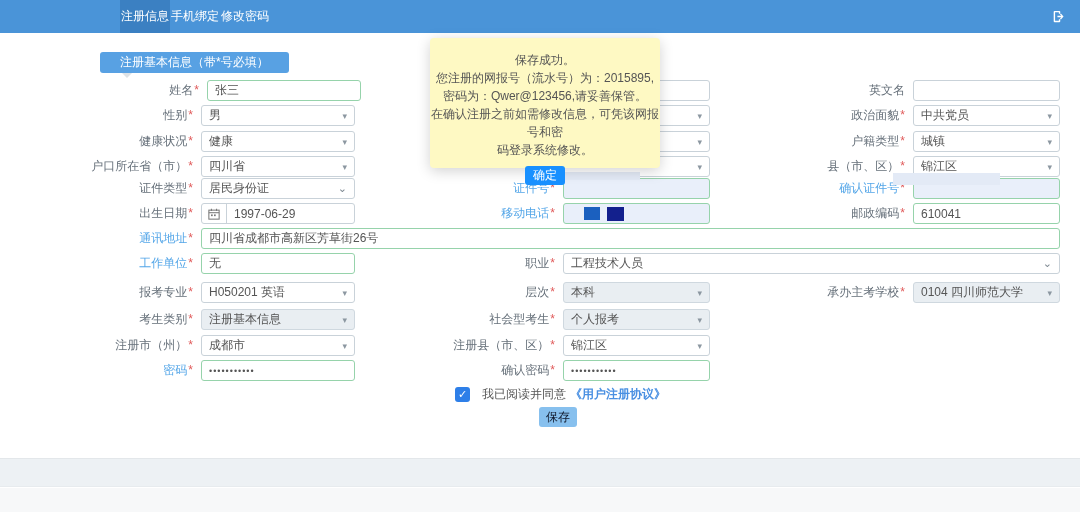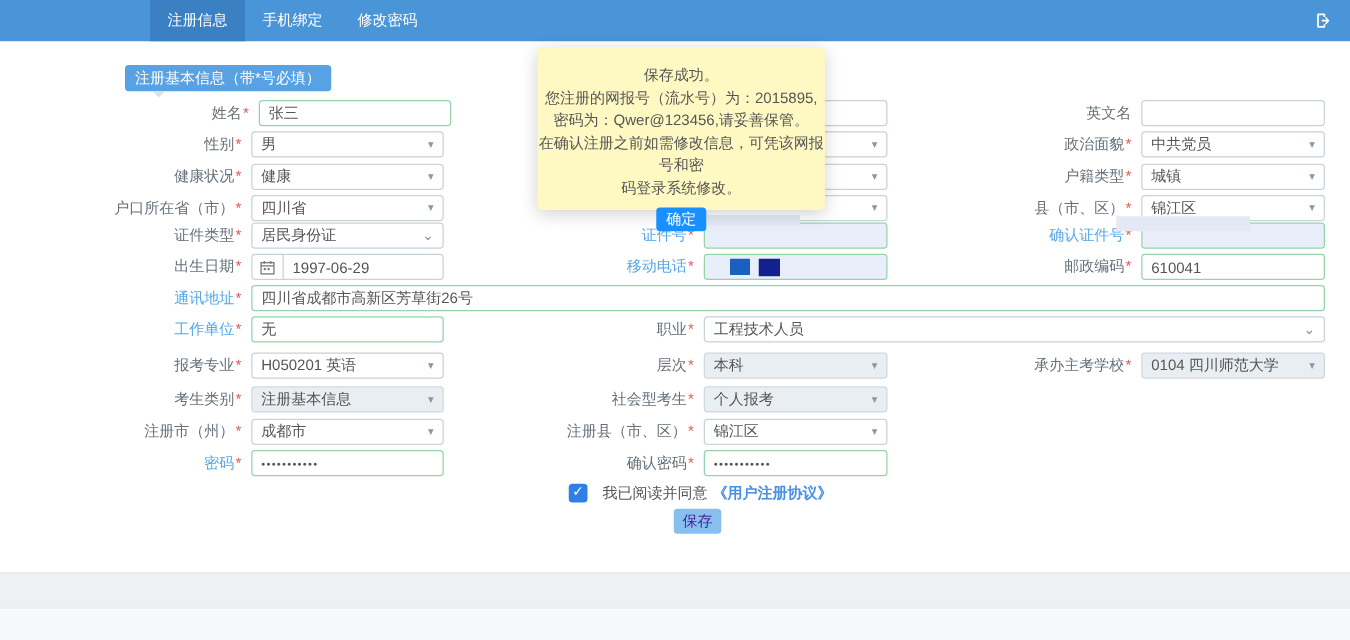"注册信息" .tab { padding: 0 14px -> 0 1px }
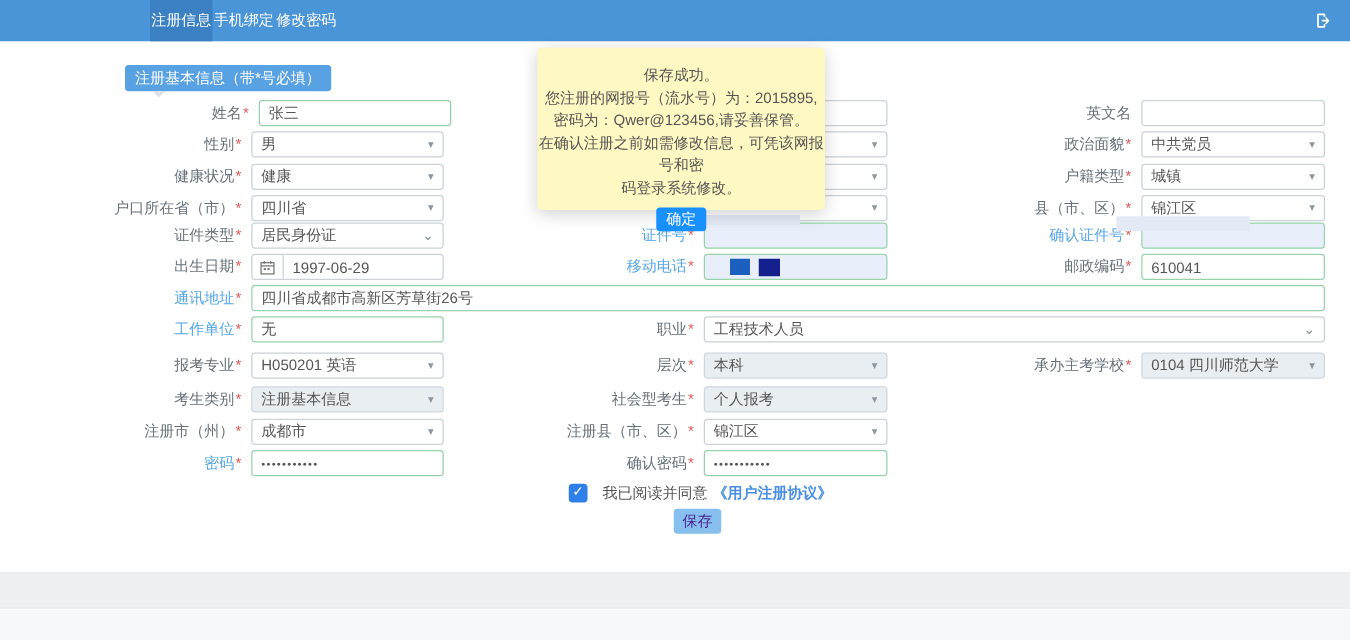"注册基本信息（带*号必填）" .badge { padding: 0 8px -> 0 20px }
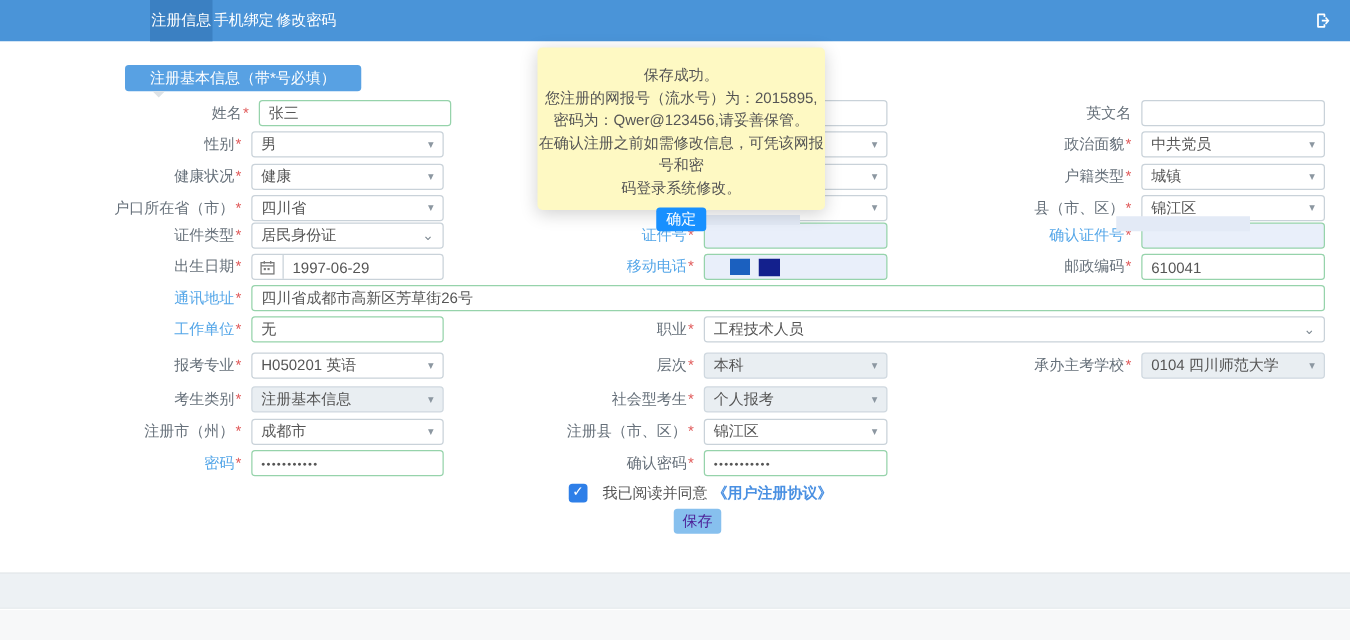"保存" .save { color: #4c1d95 -> #0f172a }
